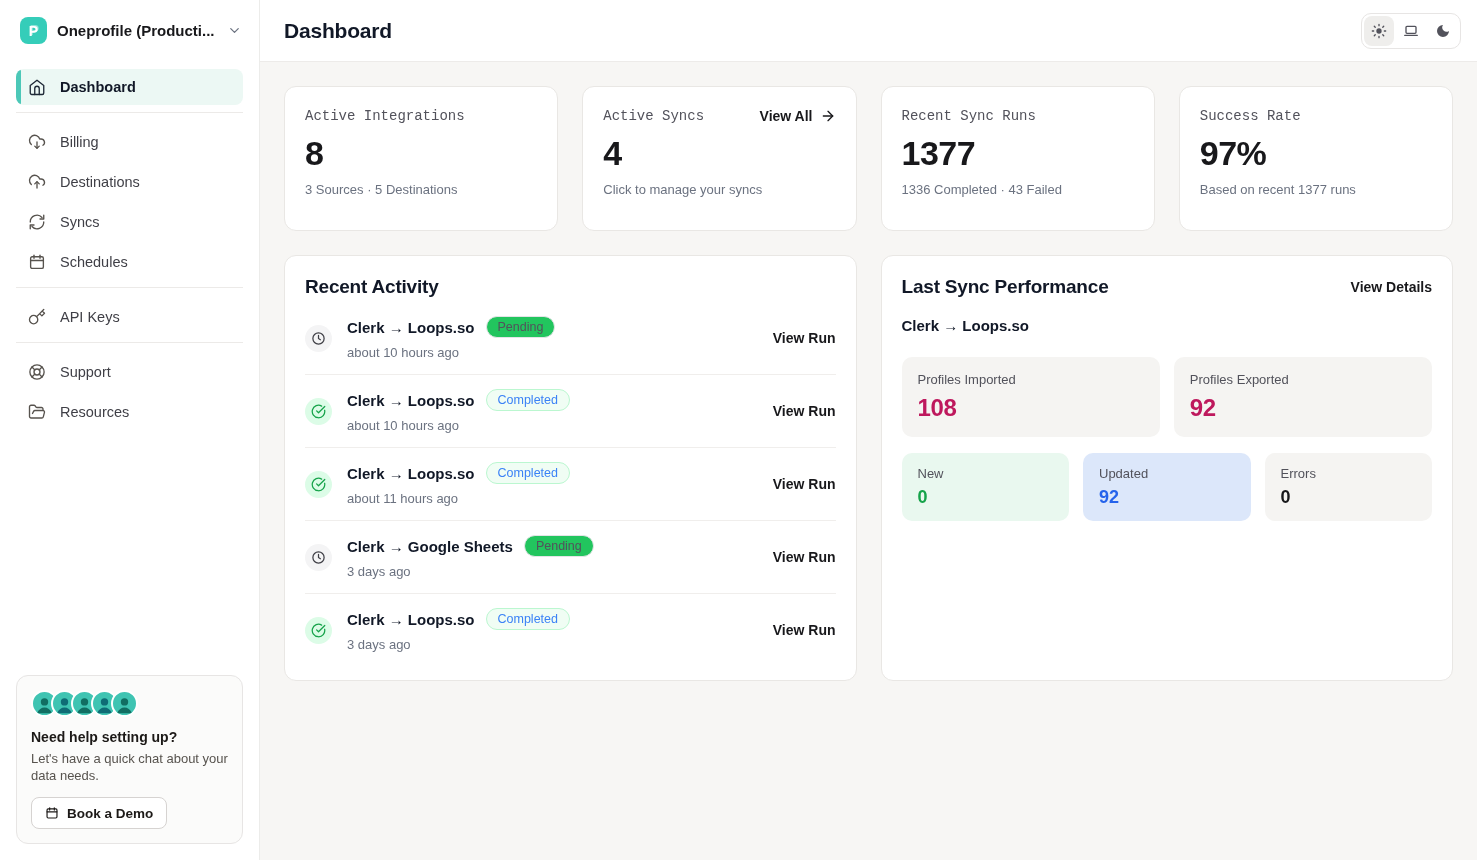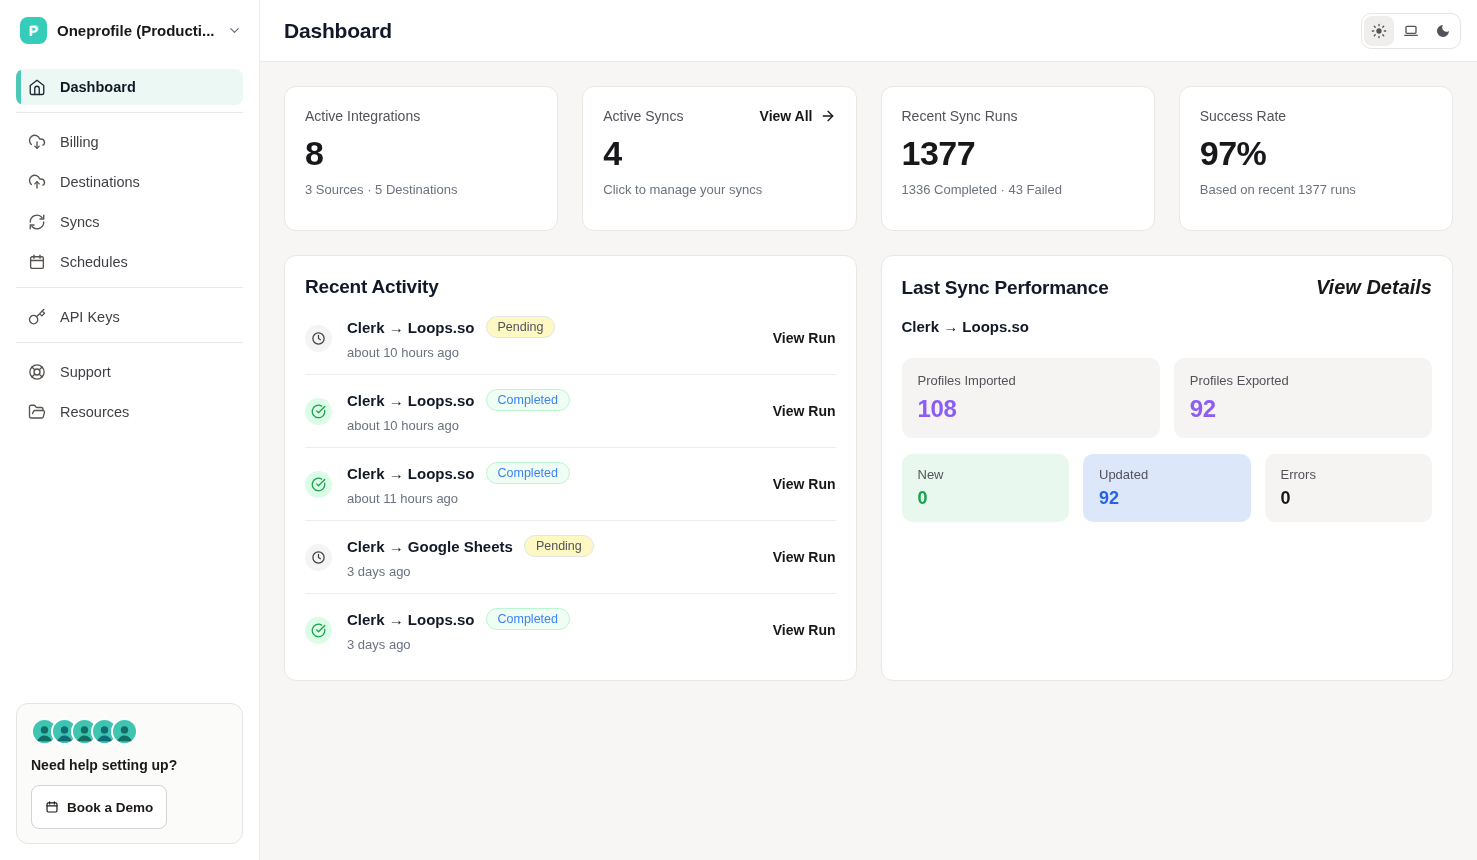"Active Integrations" .stat-label { font-family: none -> Liberation Mono, monospace }
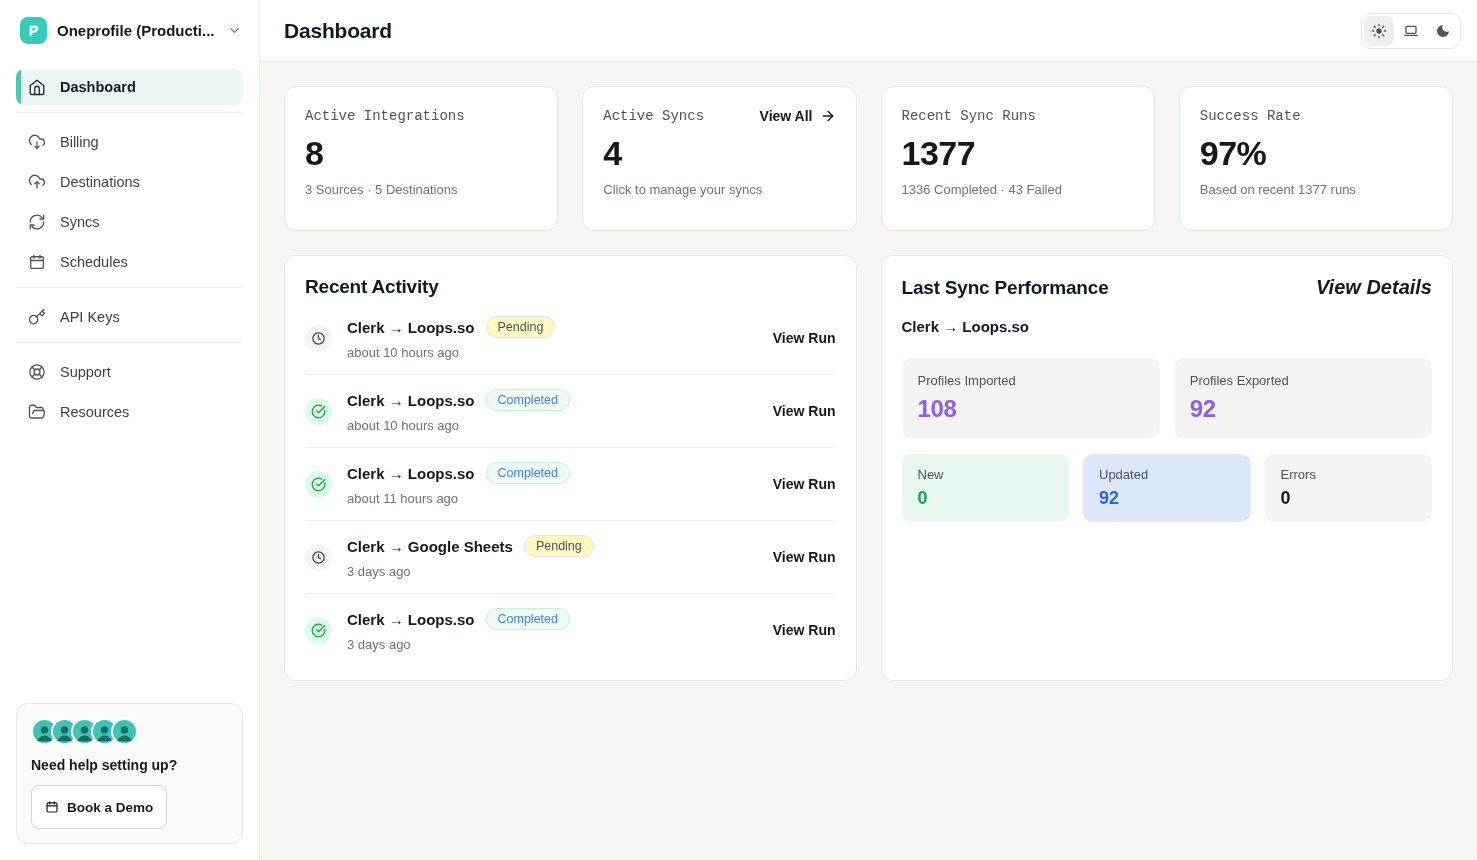"View Details" .text-link { font-size: 20px -> 14px; font-style: italic -> none }
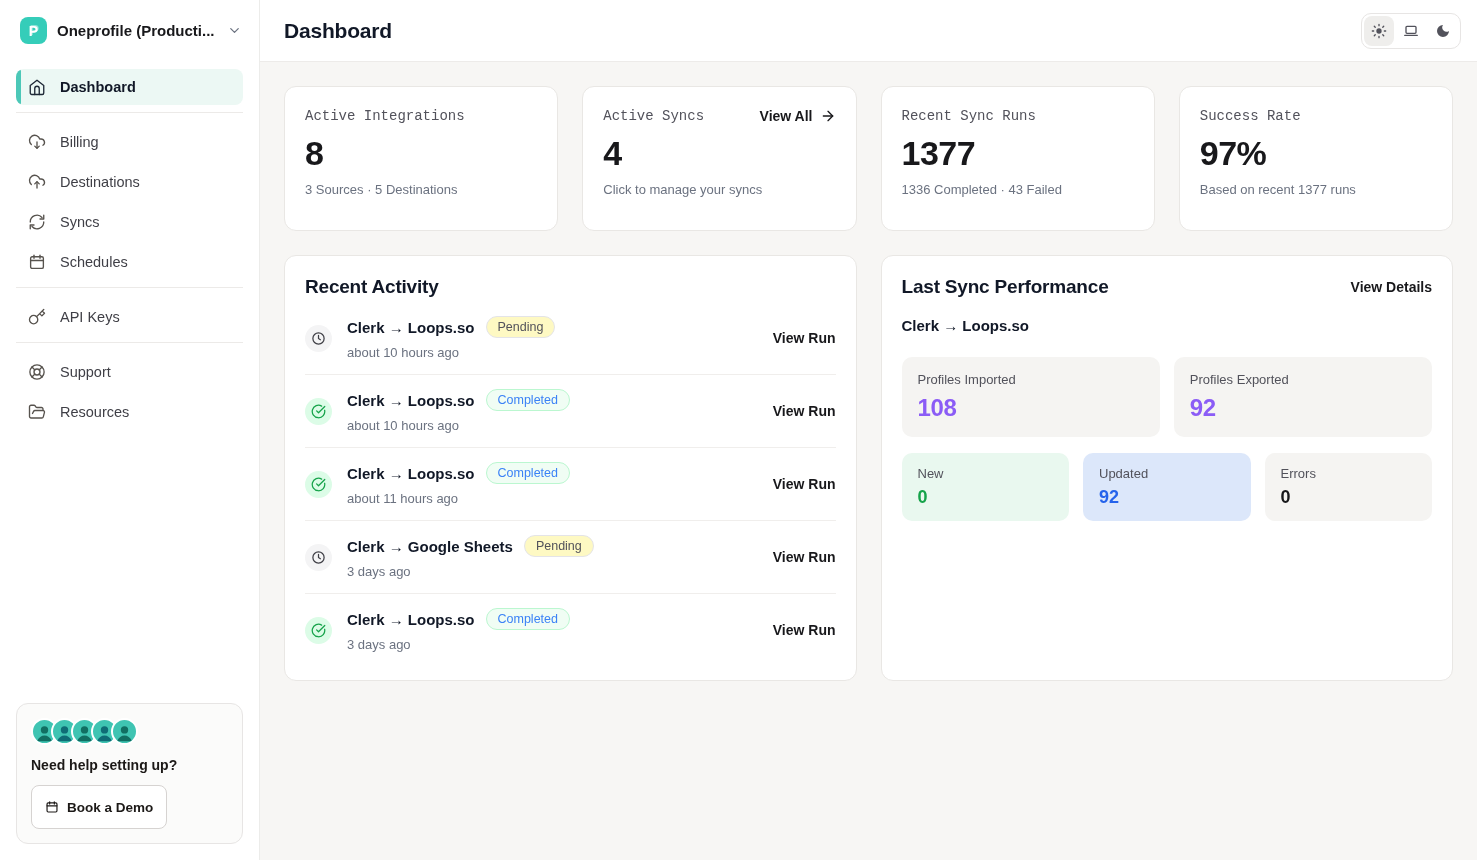"Pending" .badge.pending { background: #fef9c3 -> #22c55e }
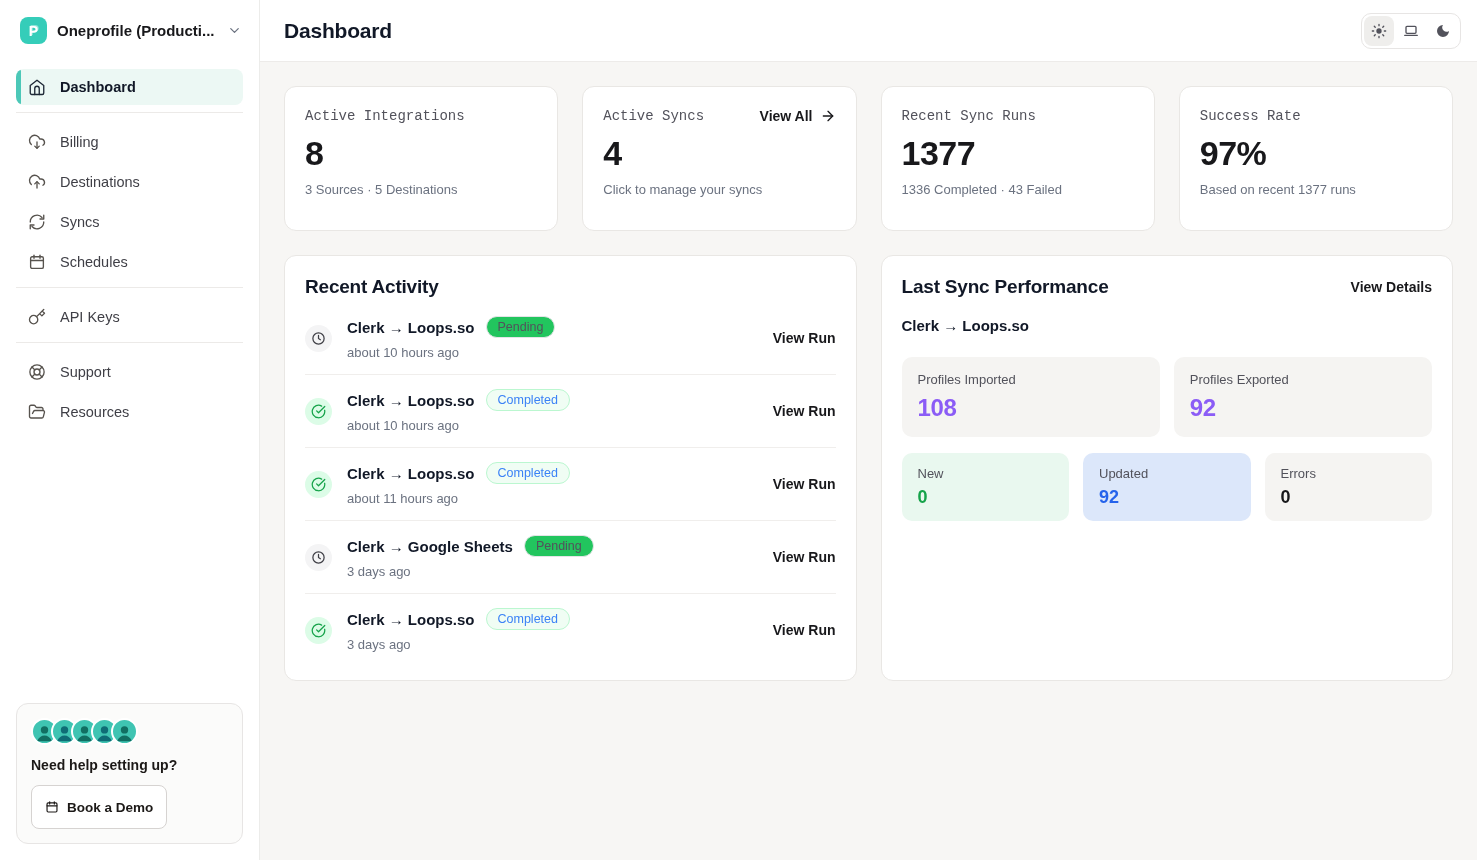"108" .bm-value { color: #8b5cf6 -> #be185d }
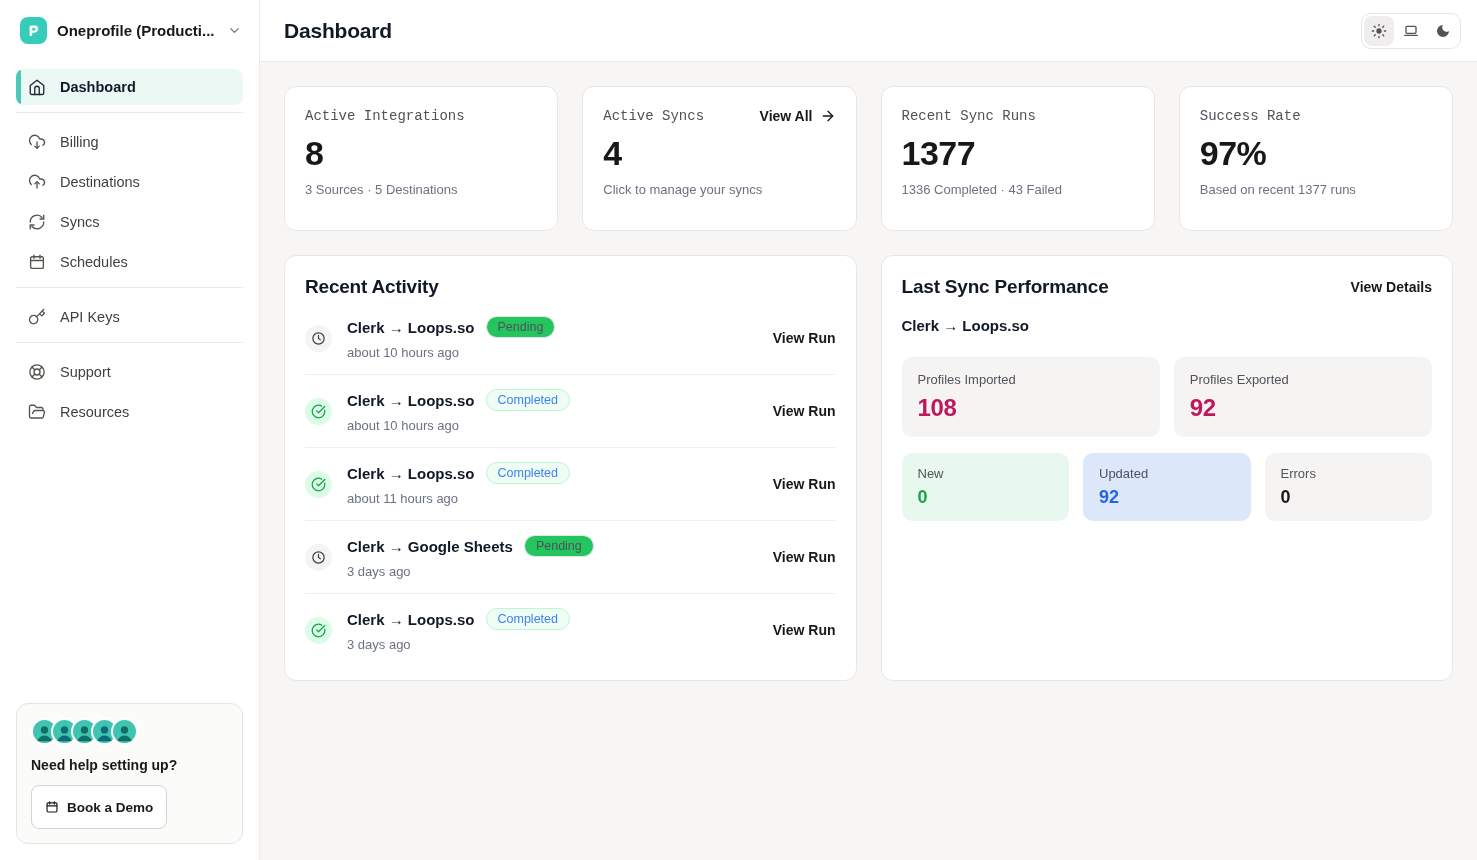"Let's have a quick chat" div.help-text { html: none -> <div>Let's have a quick chat about your data needs.</div> }
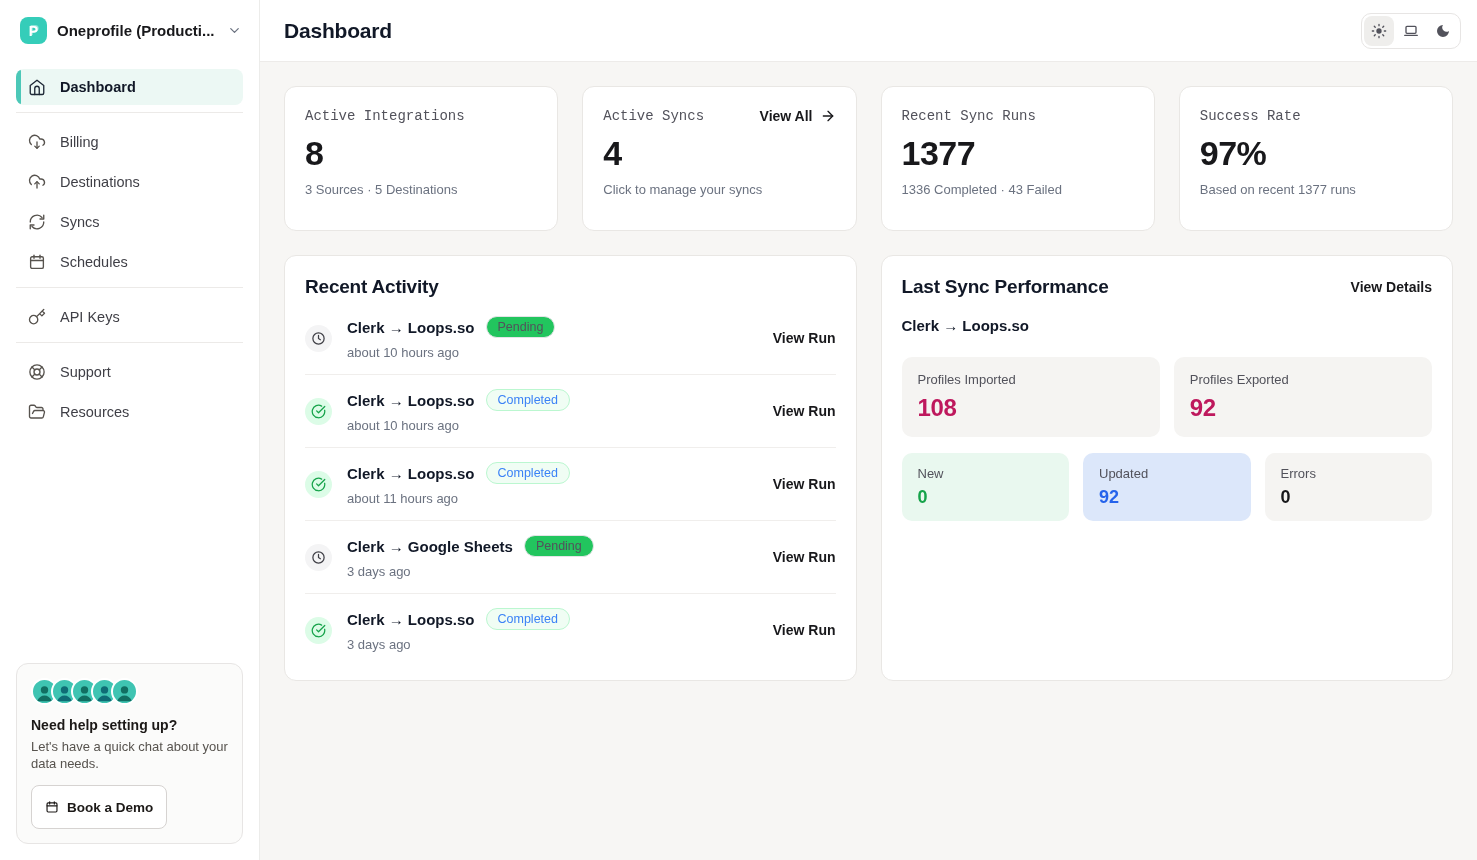"Book a Demo" .demo-btn { height: 44px -> 32px }
